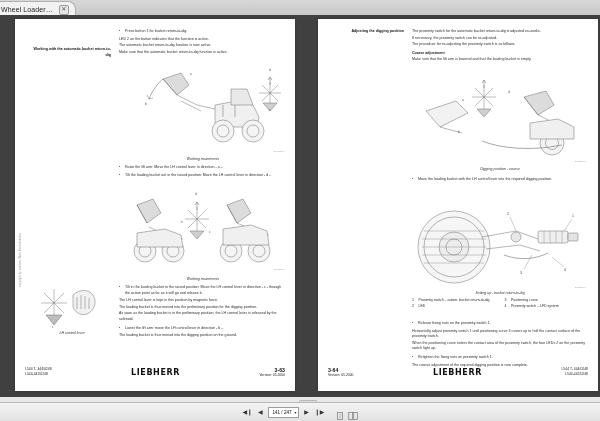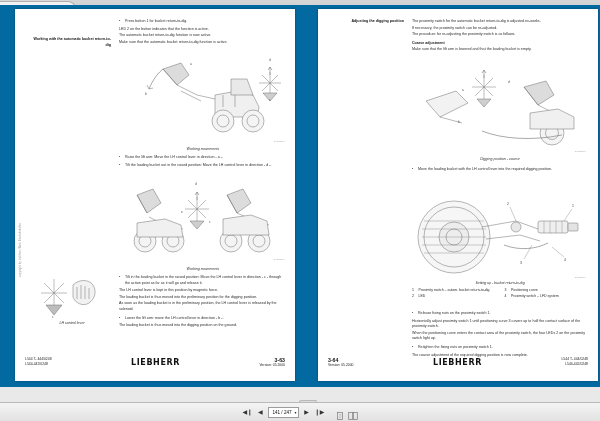"LIEBHERR" .canvas { background: #0369a1 -> #404040; top: 5px -> 15px }
